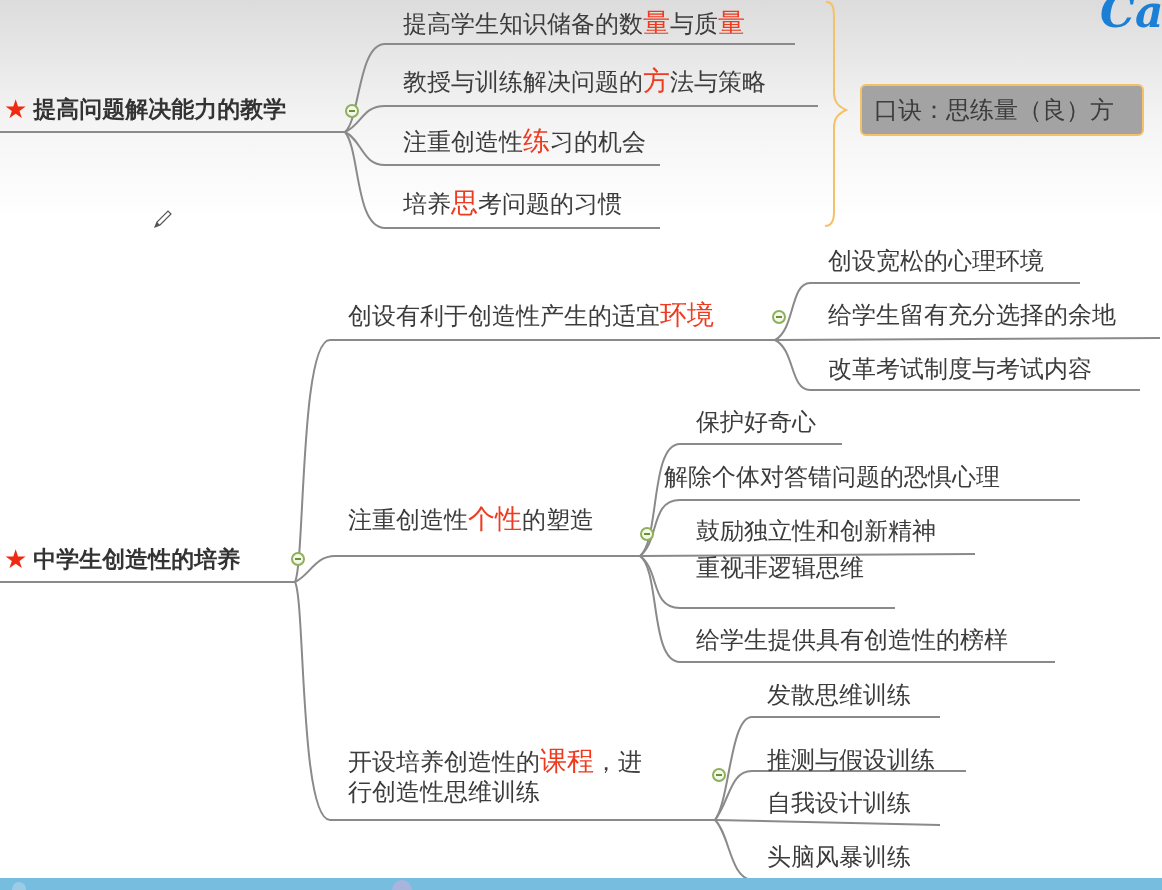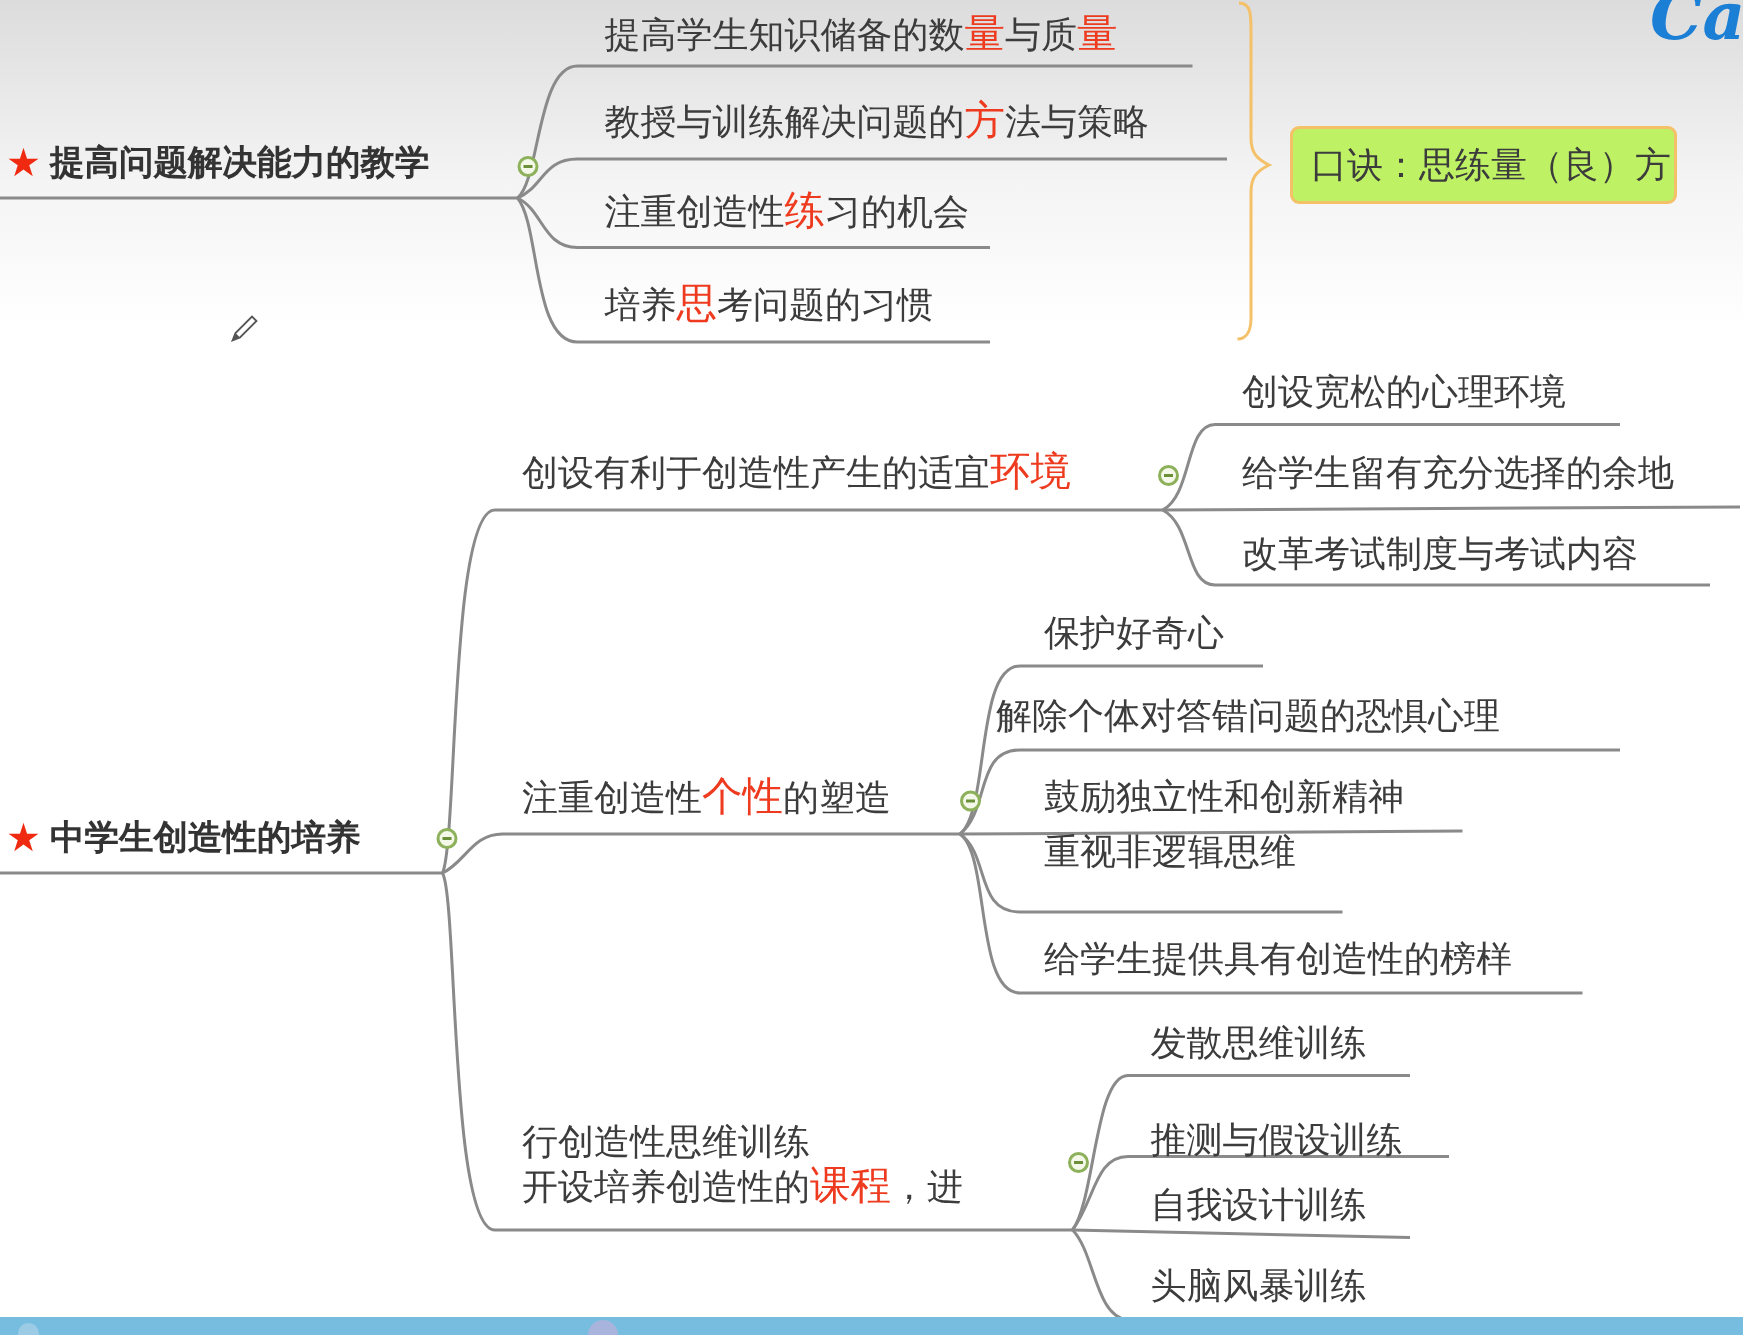"口诀：思练量（良）方" .note { background: #bef264 -> #a3a3a3; width: 258px -> 284px }
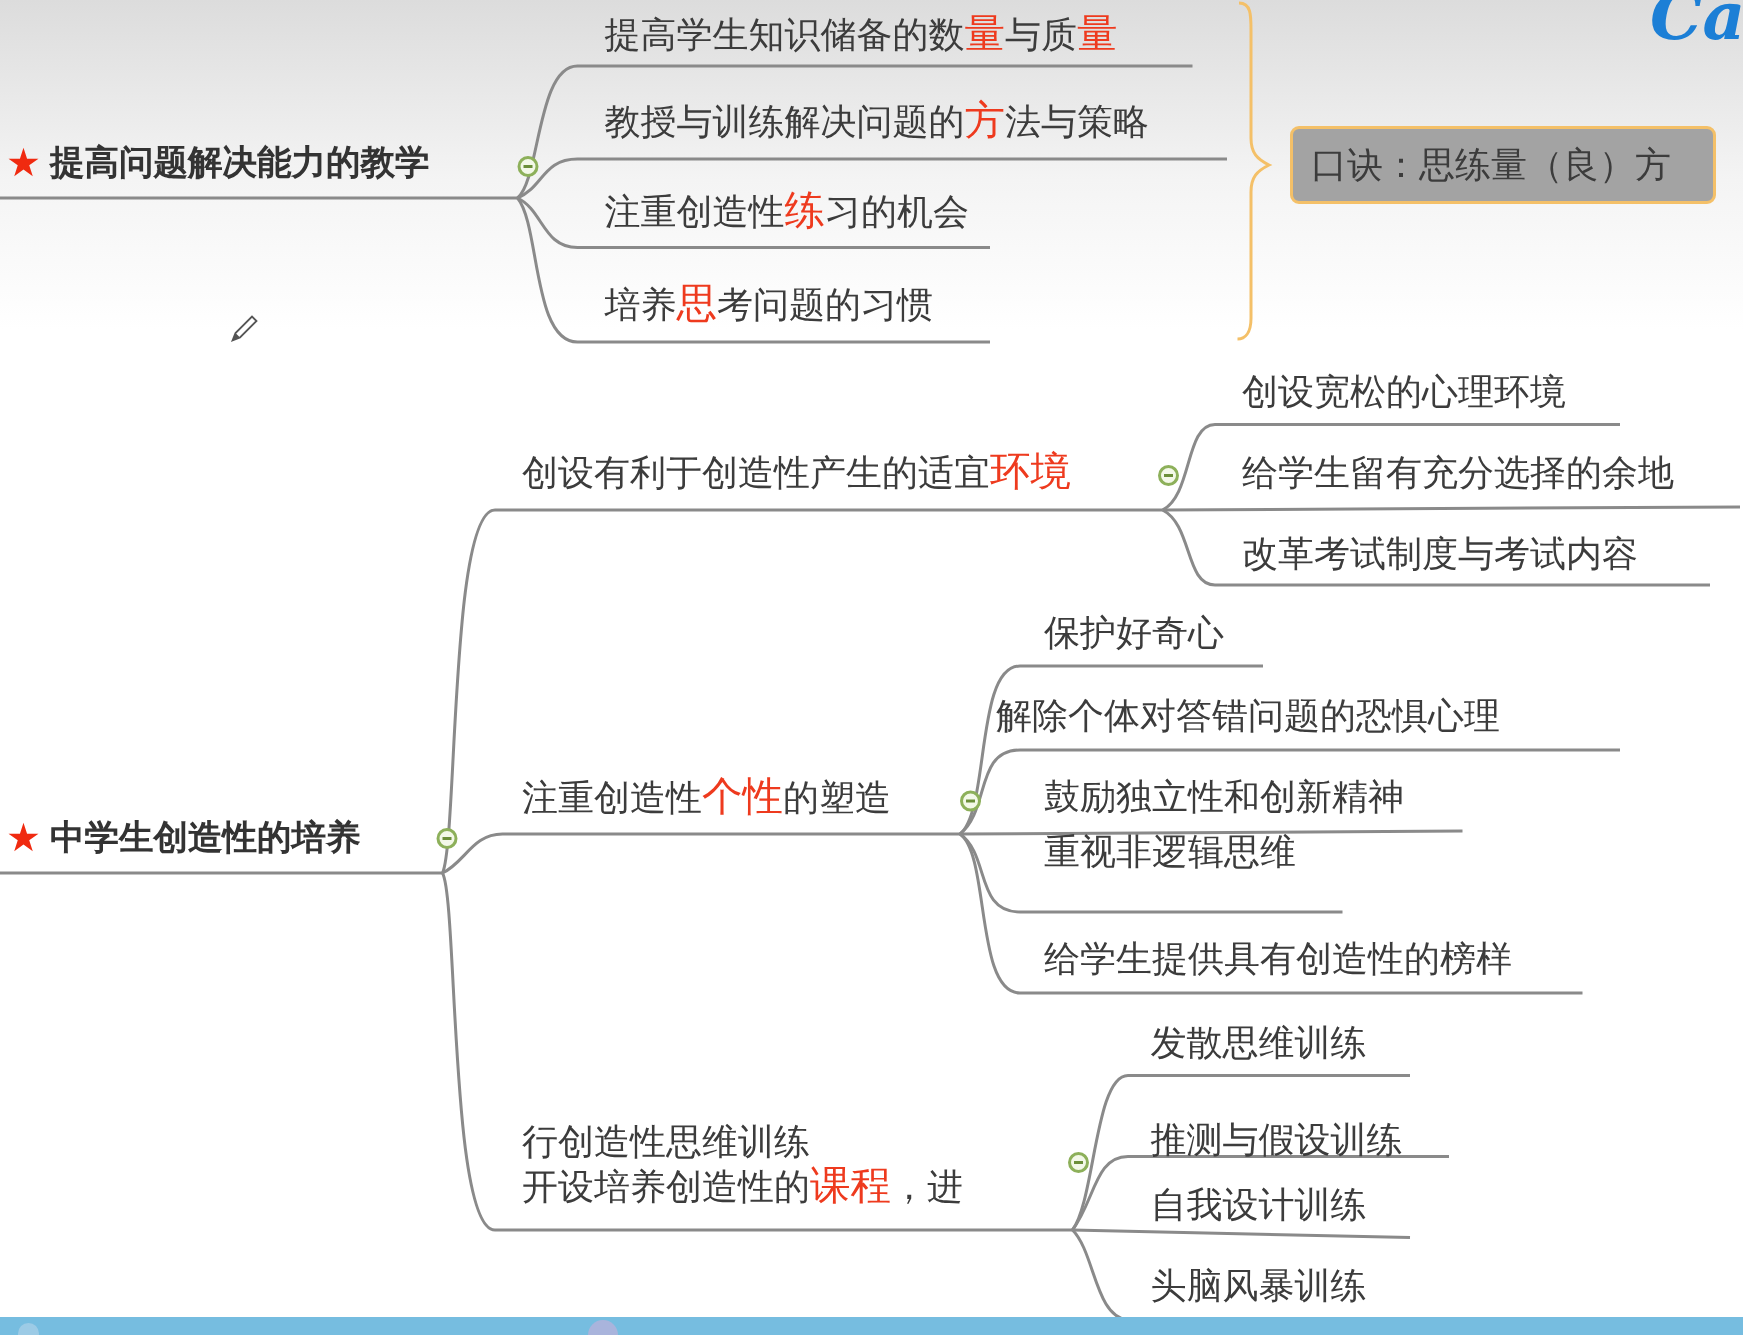"注重创造性个性的塑造" div.node { top: 517px -> 504px }
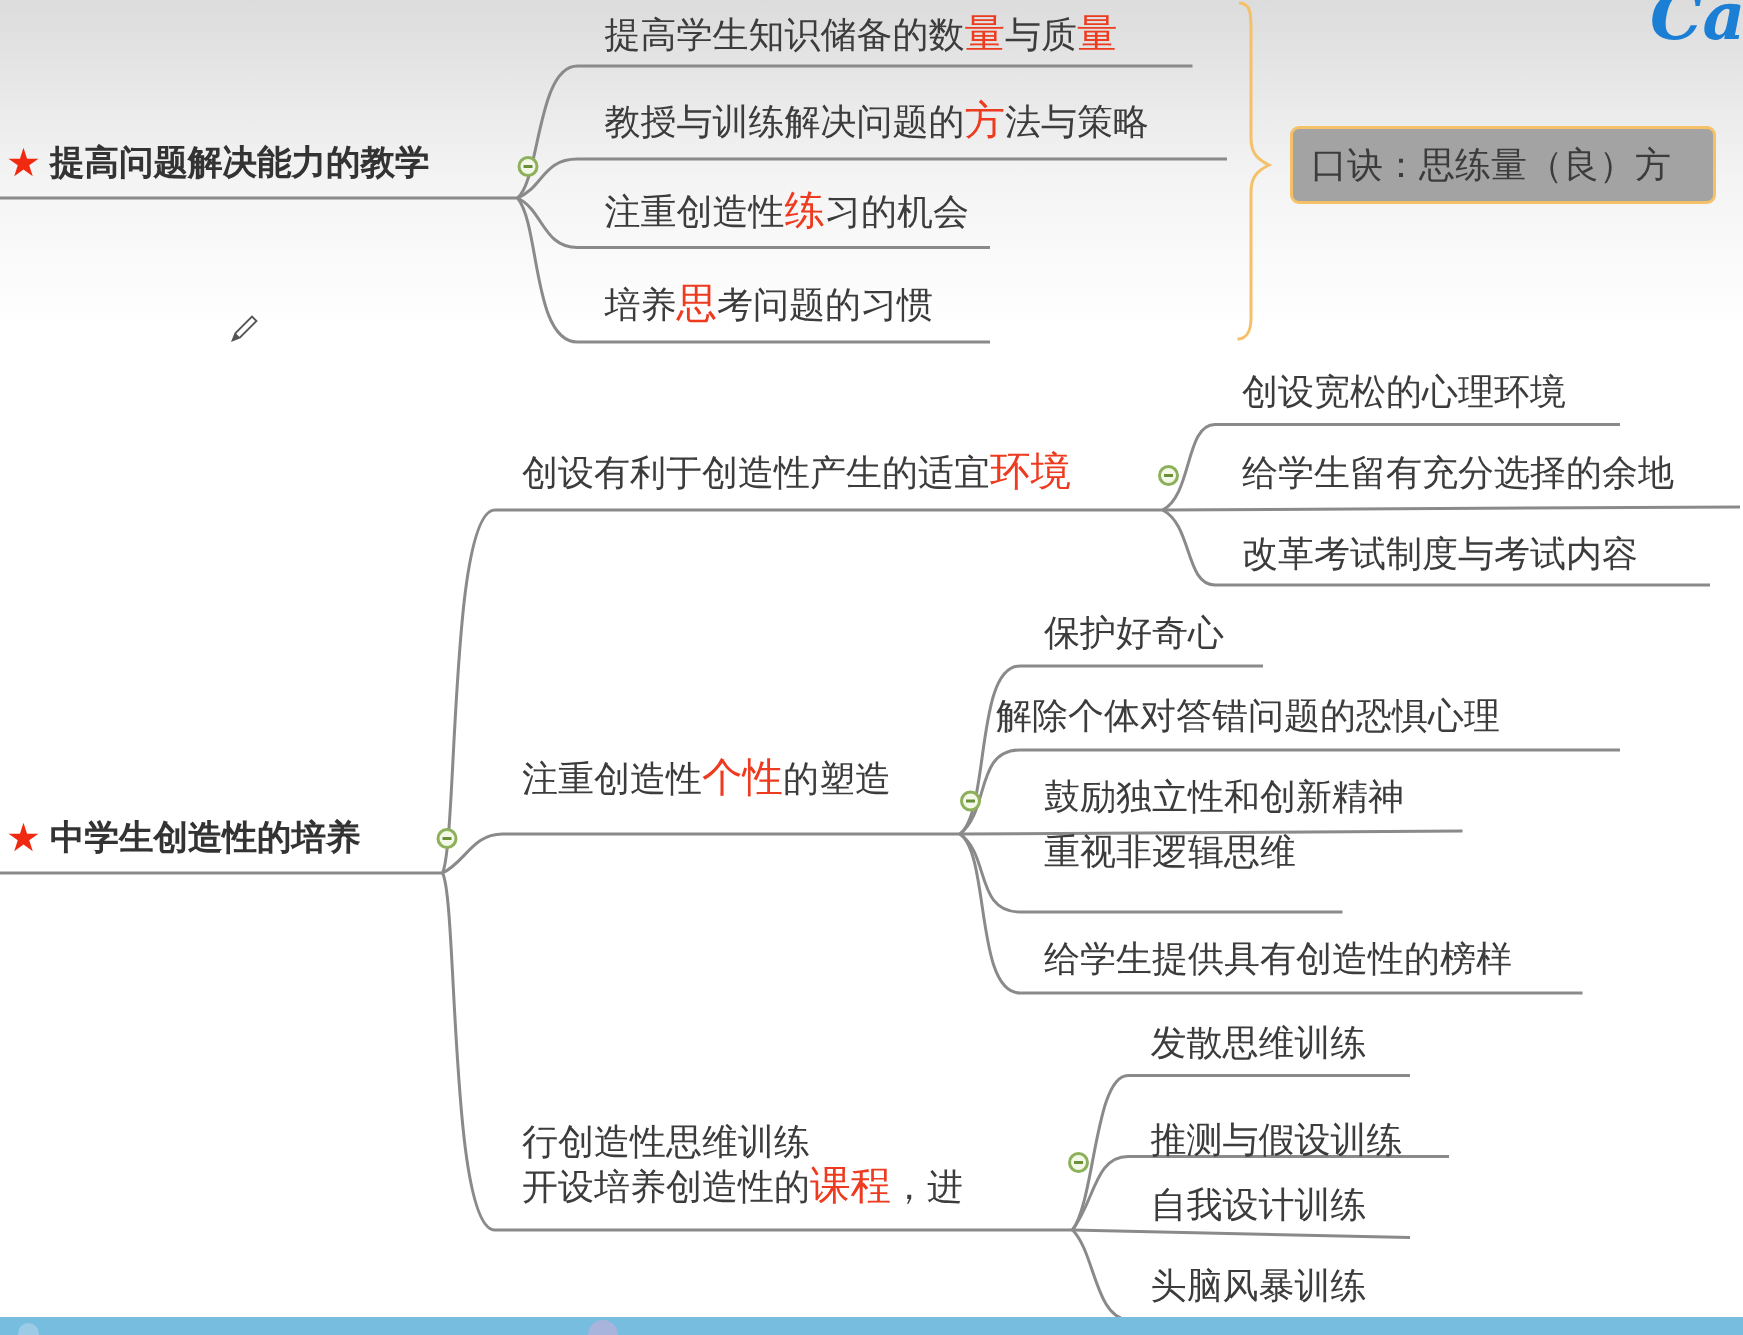"给学生提供具有创造性的榜样" div.node { font-family: Liberation Serif, serif -> none }
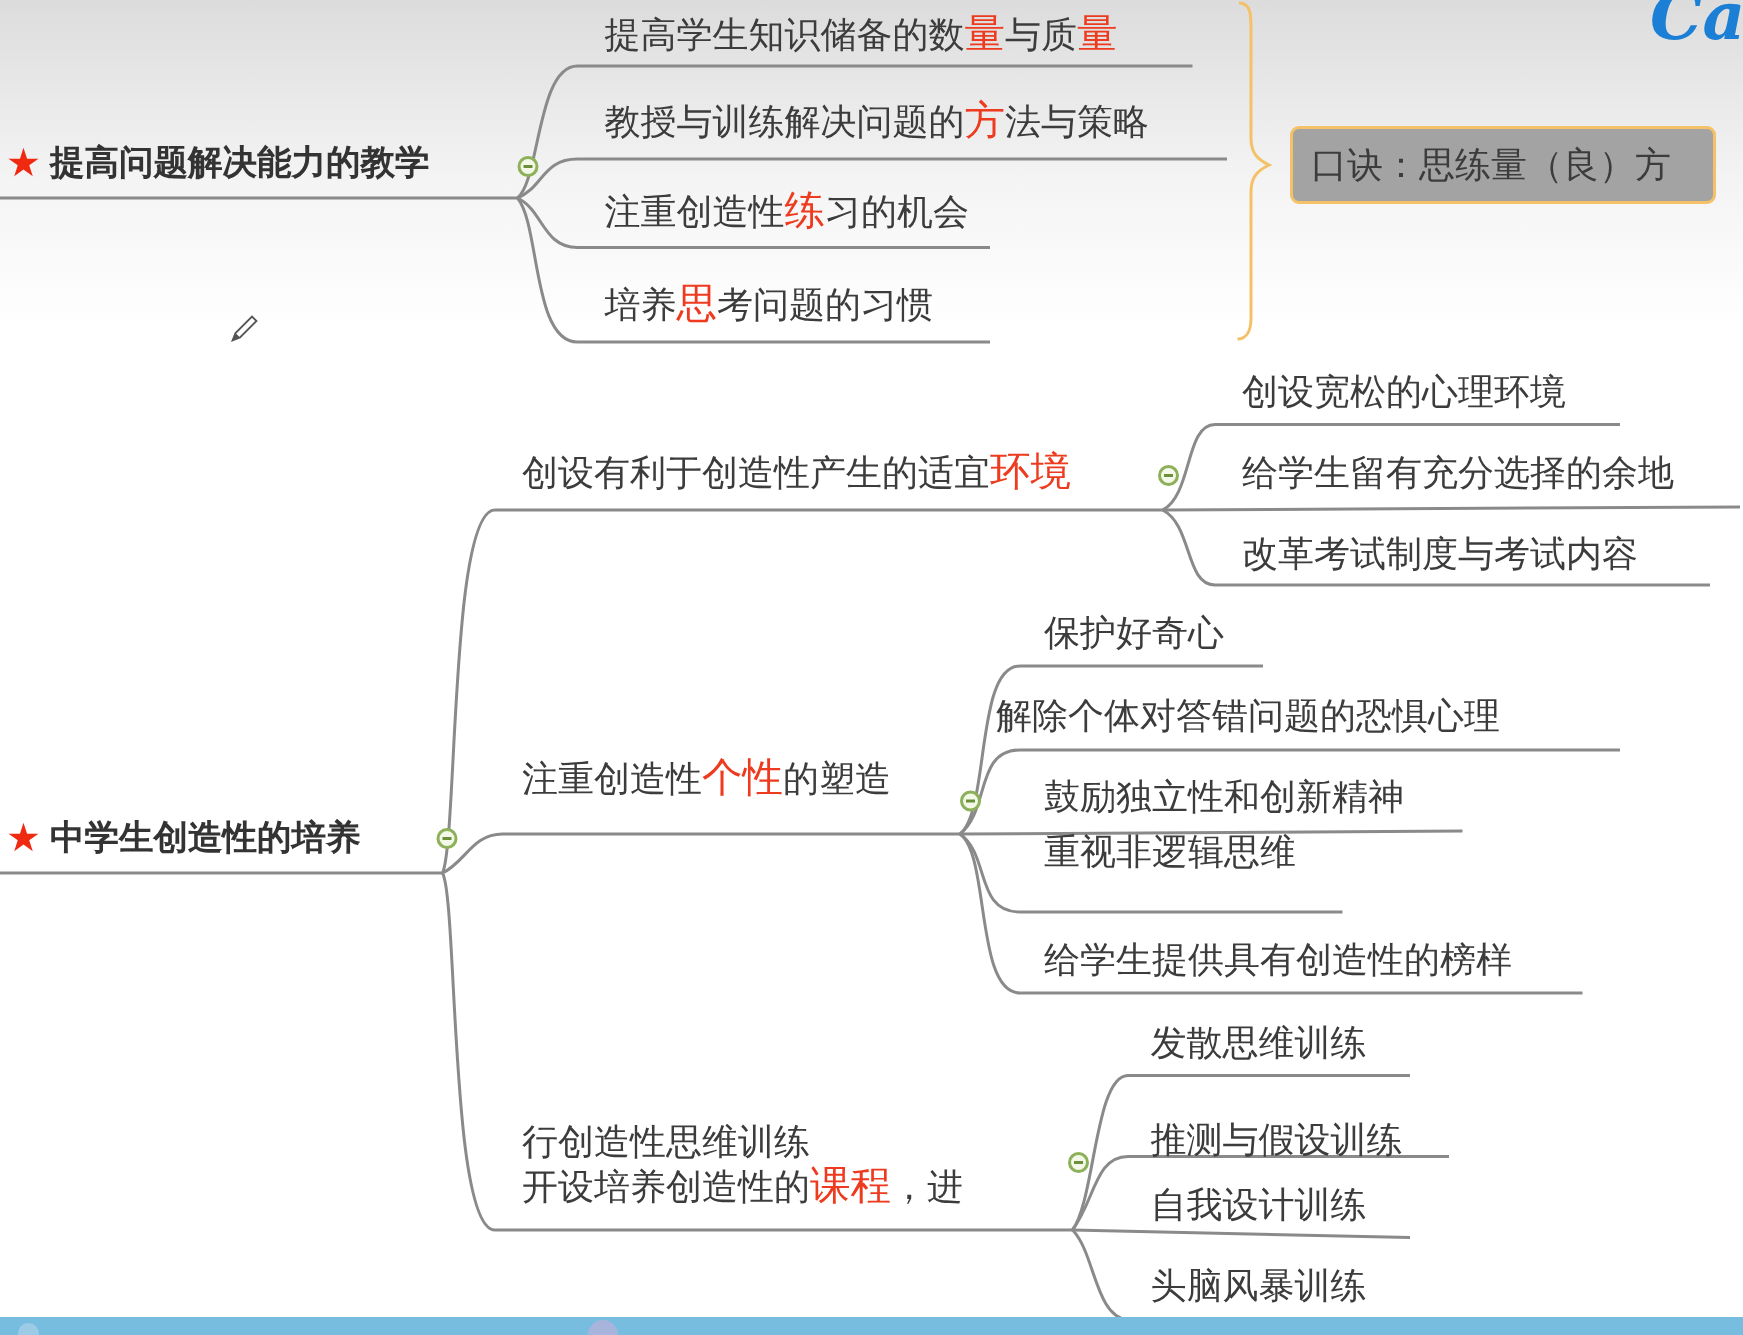"行创造性思维训练" div { order: before "开设培养创造性的课程，进" -> after "开设培养创造性的课程，进" }
